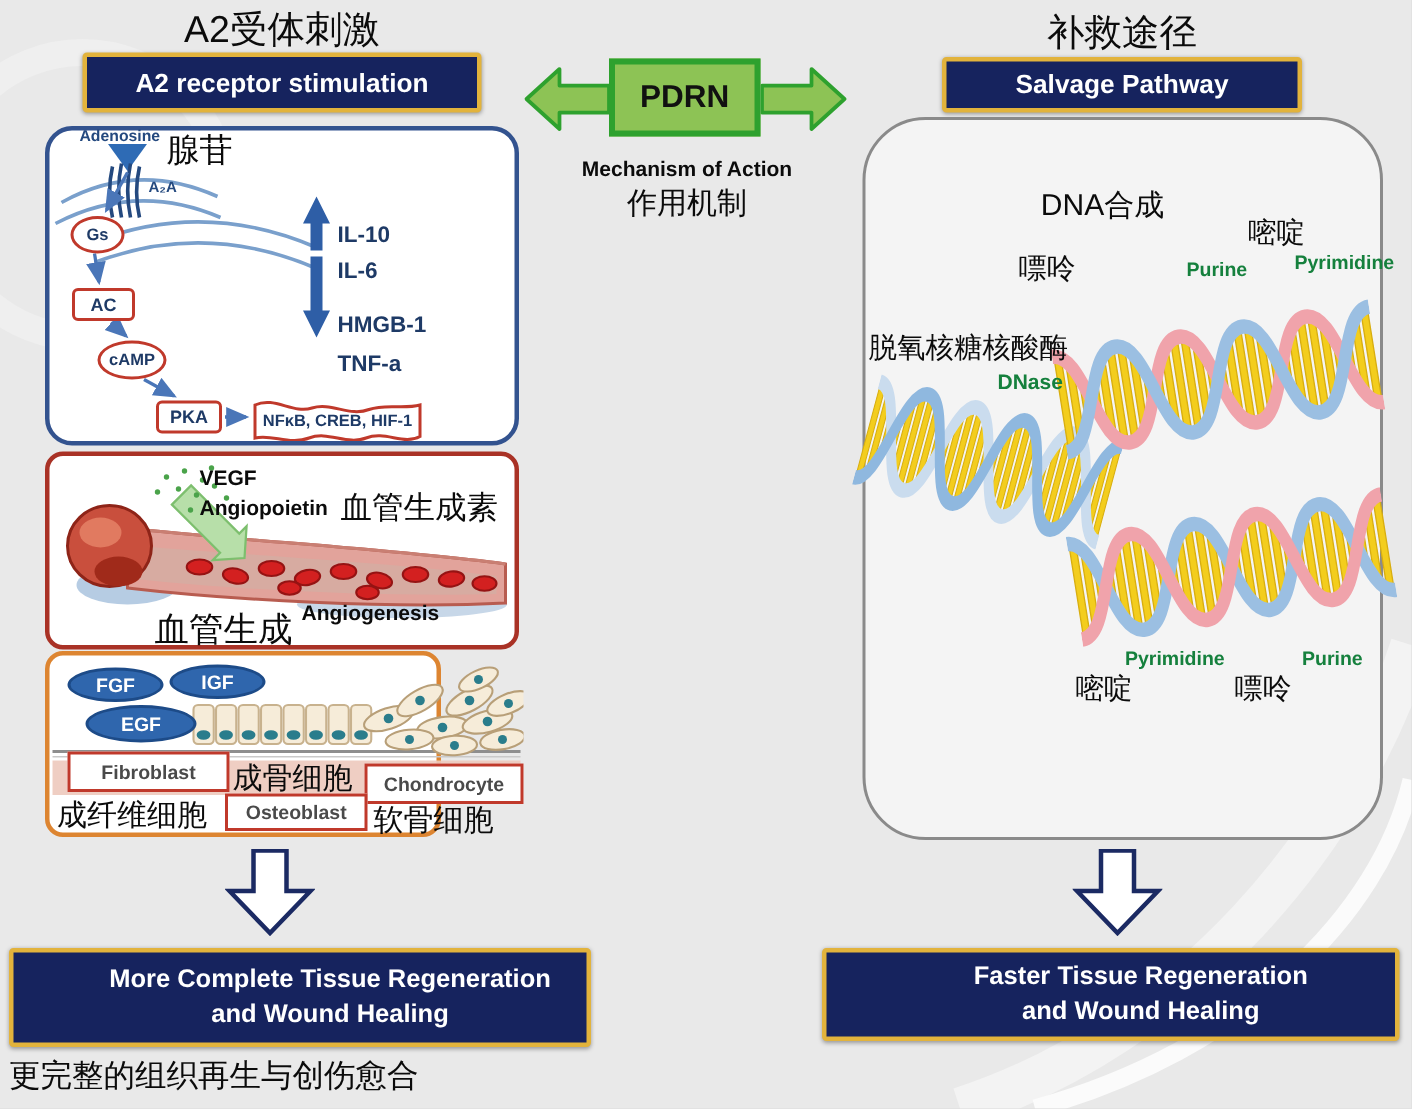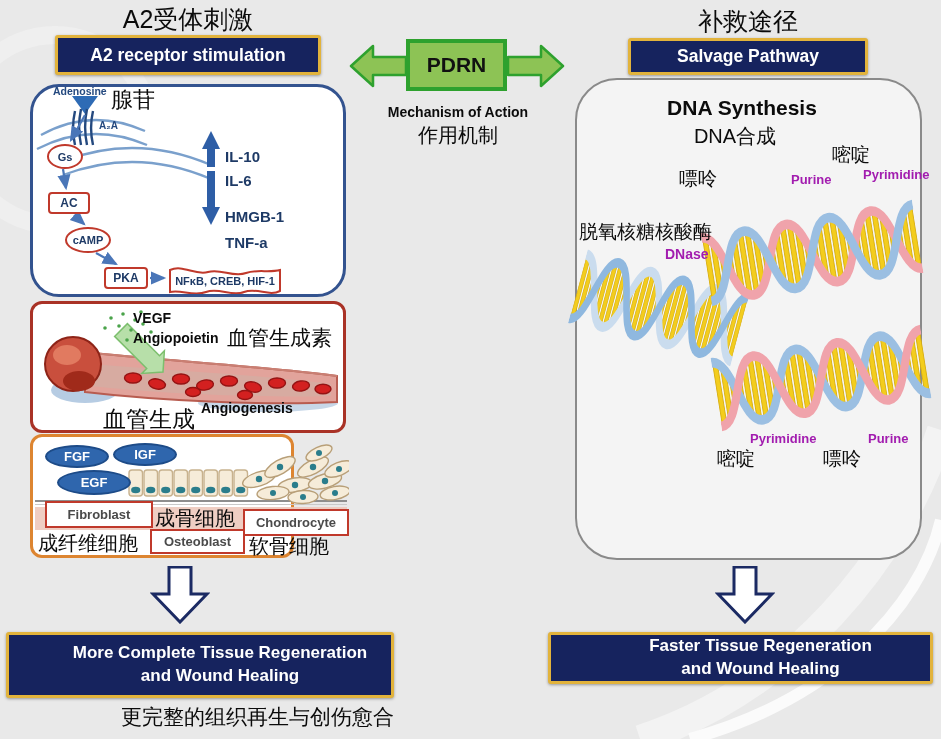"Adenosine" div.panel { border-radius: 29px -> 18px }
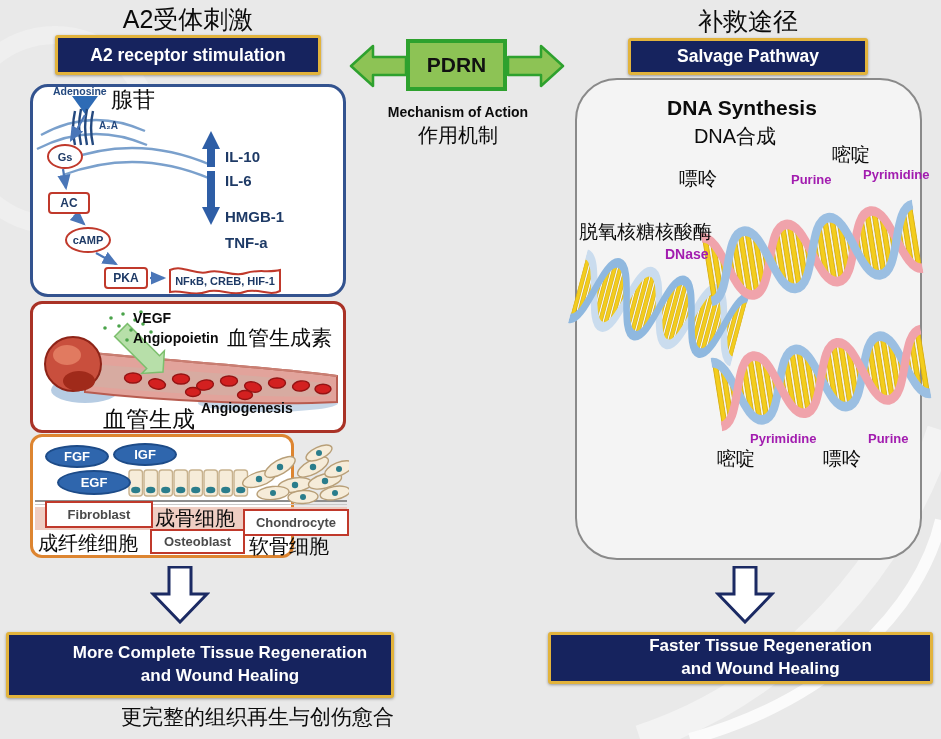"DNA Synthesis" div.abs { html: <div>DNA Synthesis</div> -> none }
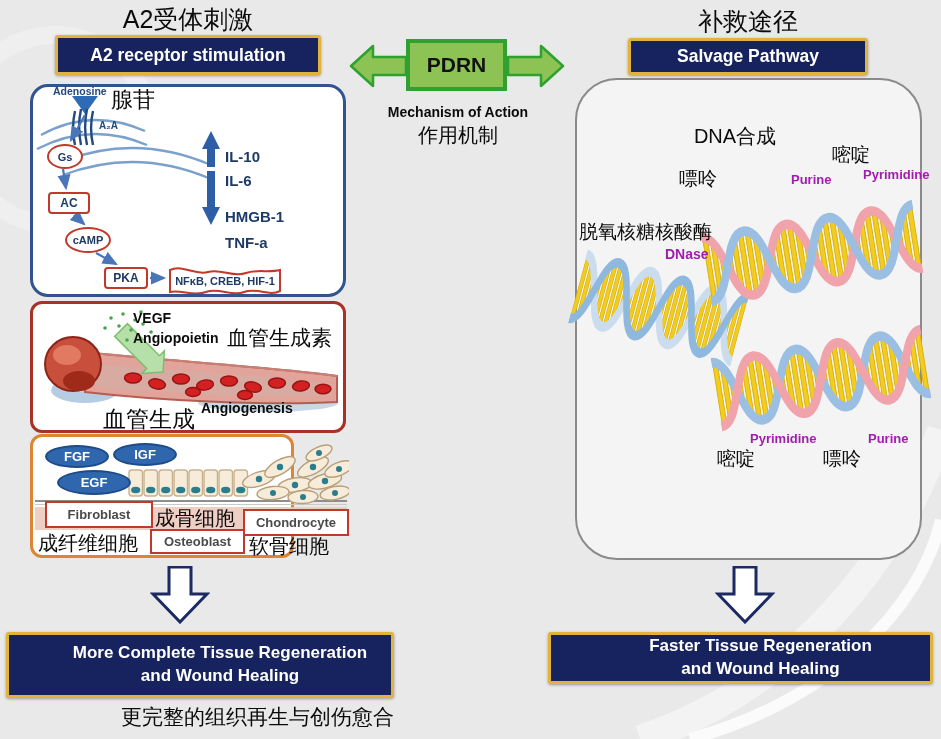"Purine" .small-en { color: #a21caf -> #15803d }
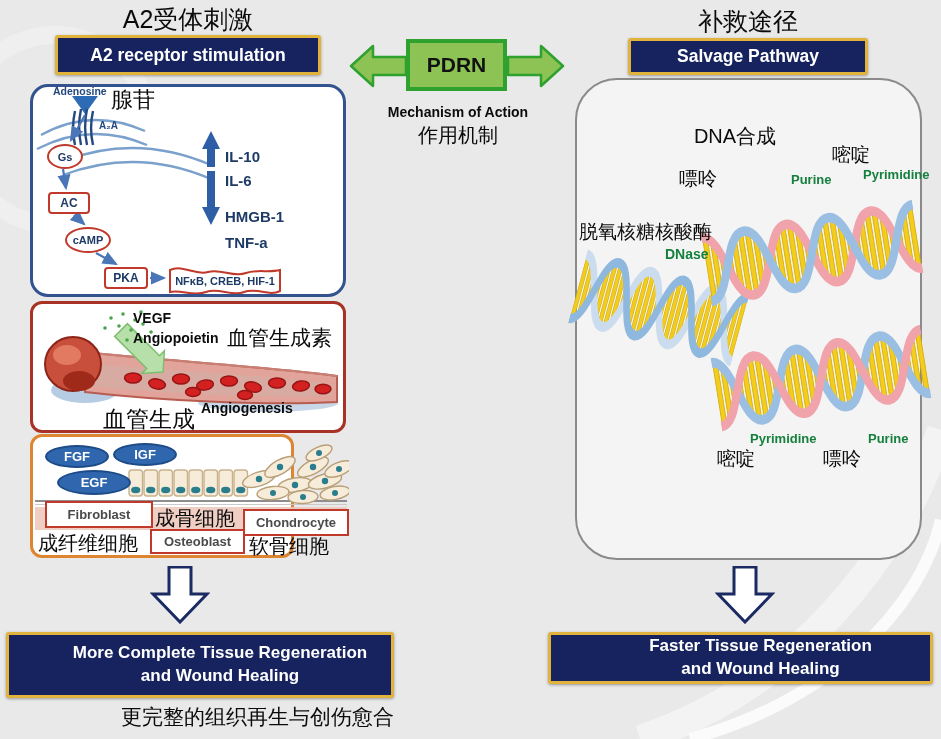"Faster Tissue Regeneration" div.abs { height: 52px -> 62px }
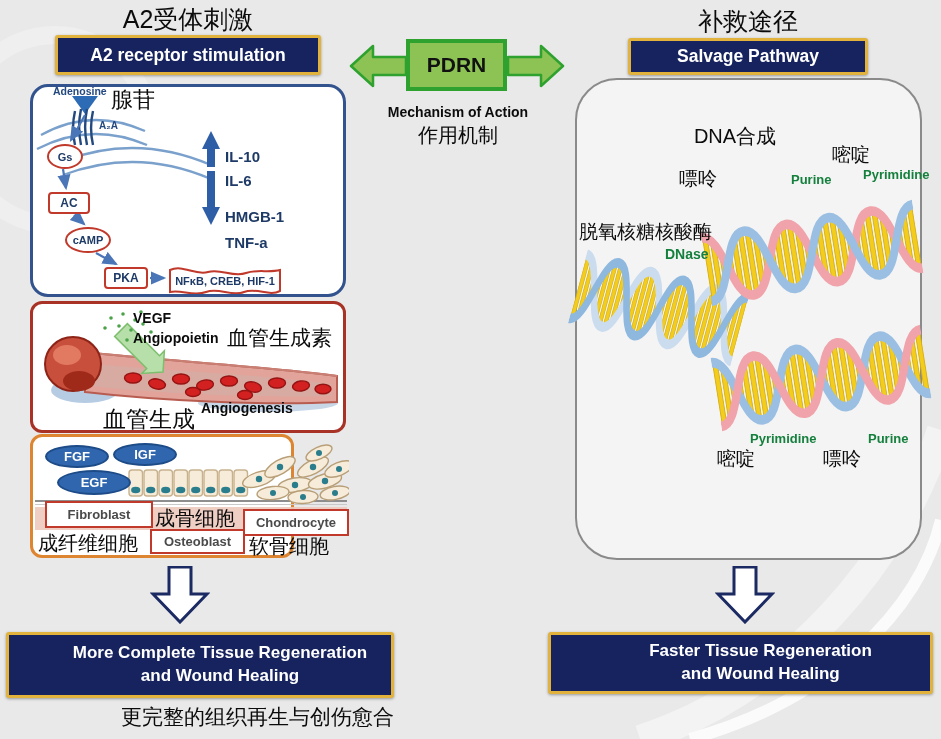"更完整的组织再生与创伤愈合" .bottom-zh { text-align: right -> left }
